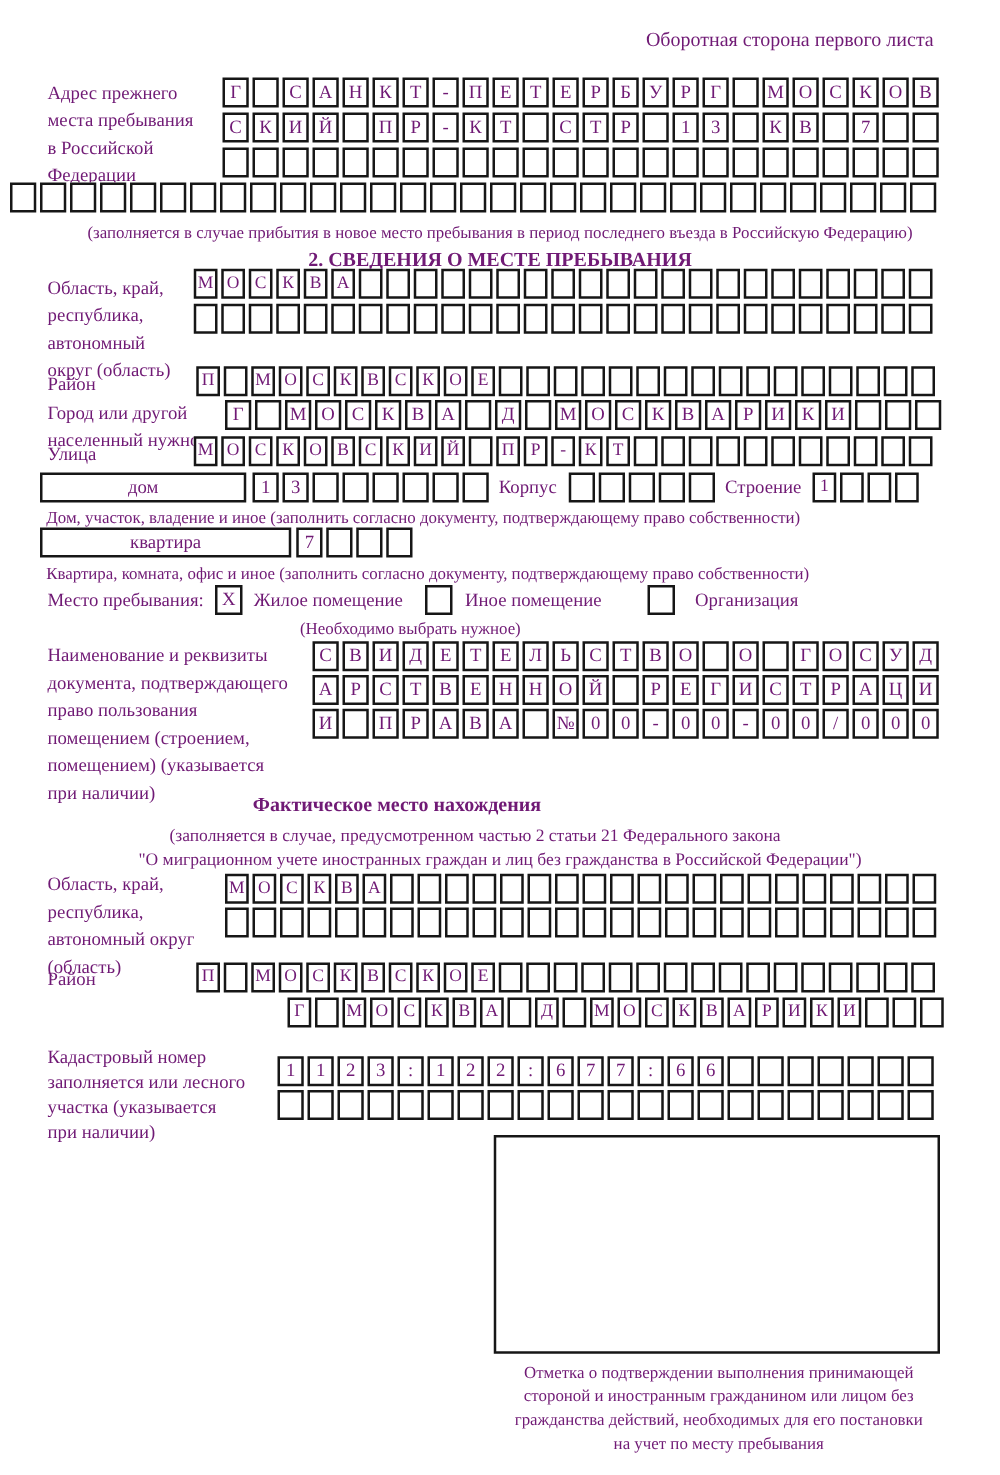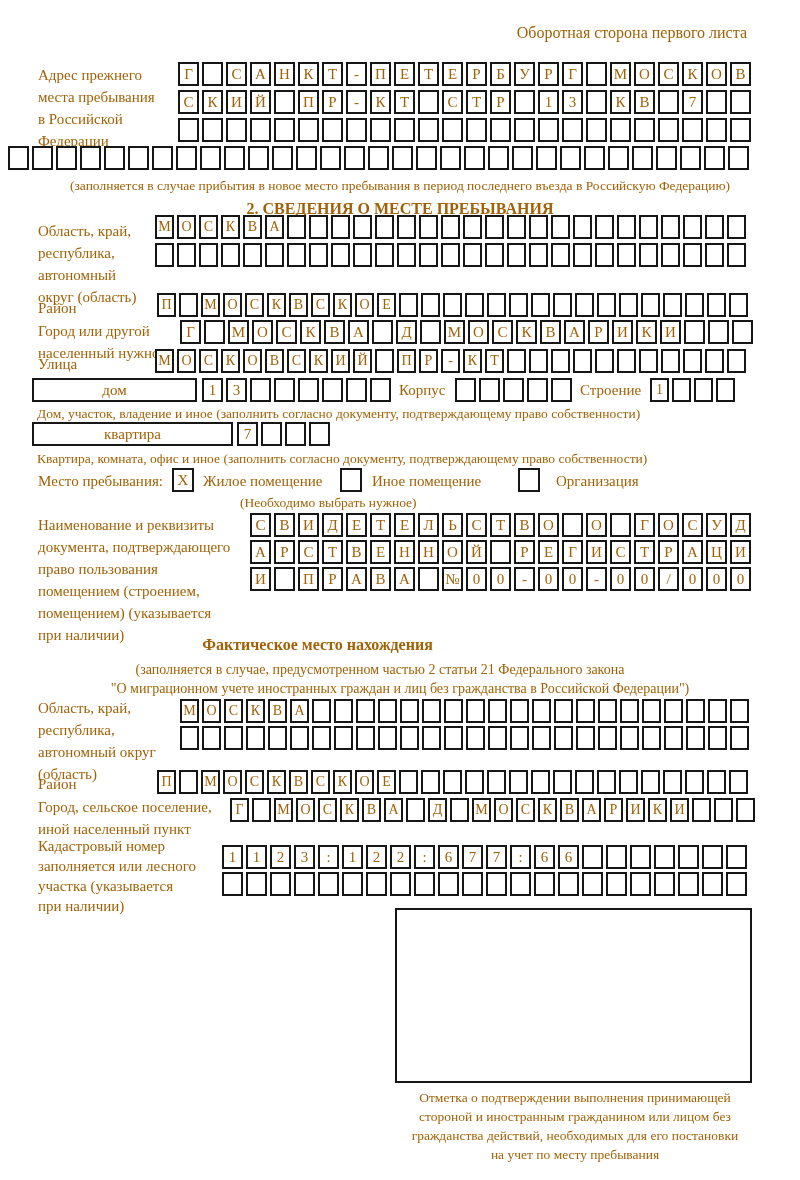"Оборотная сторона первого листа" #page { color: #a16207 -> #701a75 }
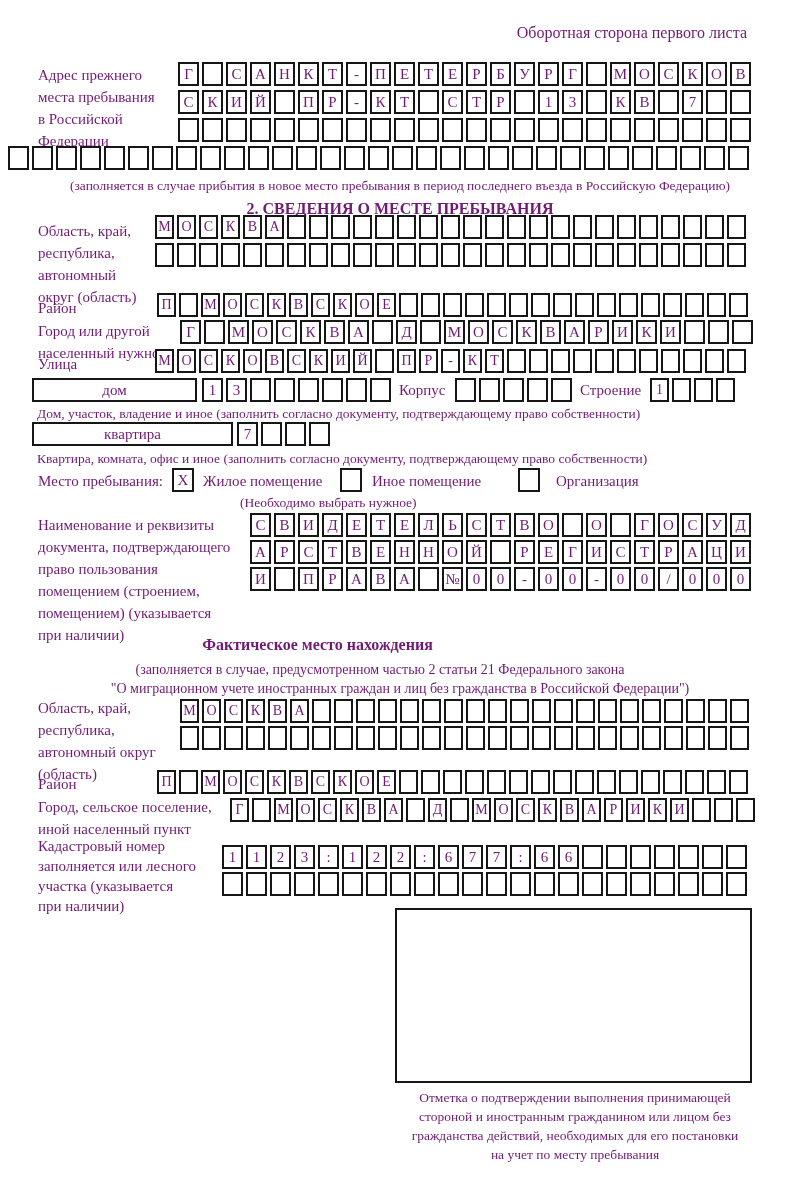"Город, сельское поселение," div.abs { html: <div> <div>Город, сельское поселение,</div> <div>иной населенный пункт</div> </div> -> none }
